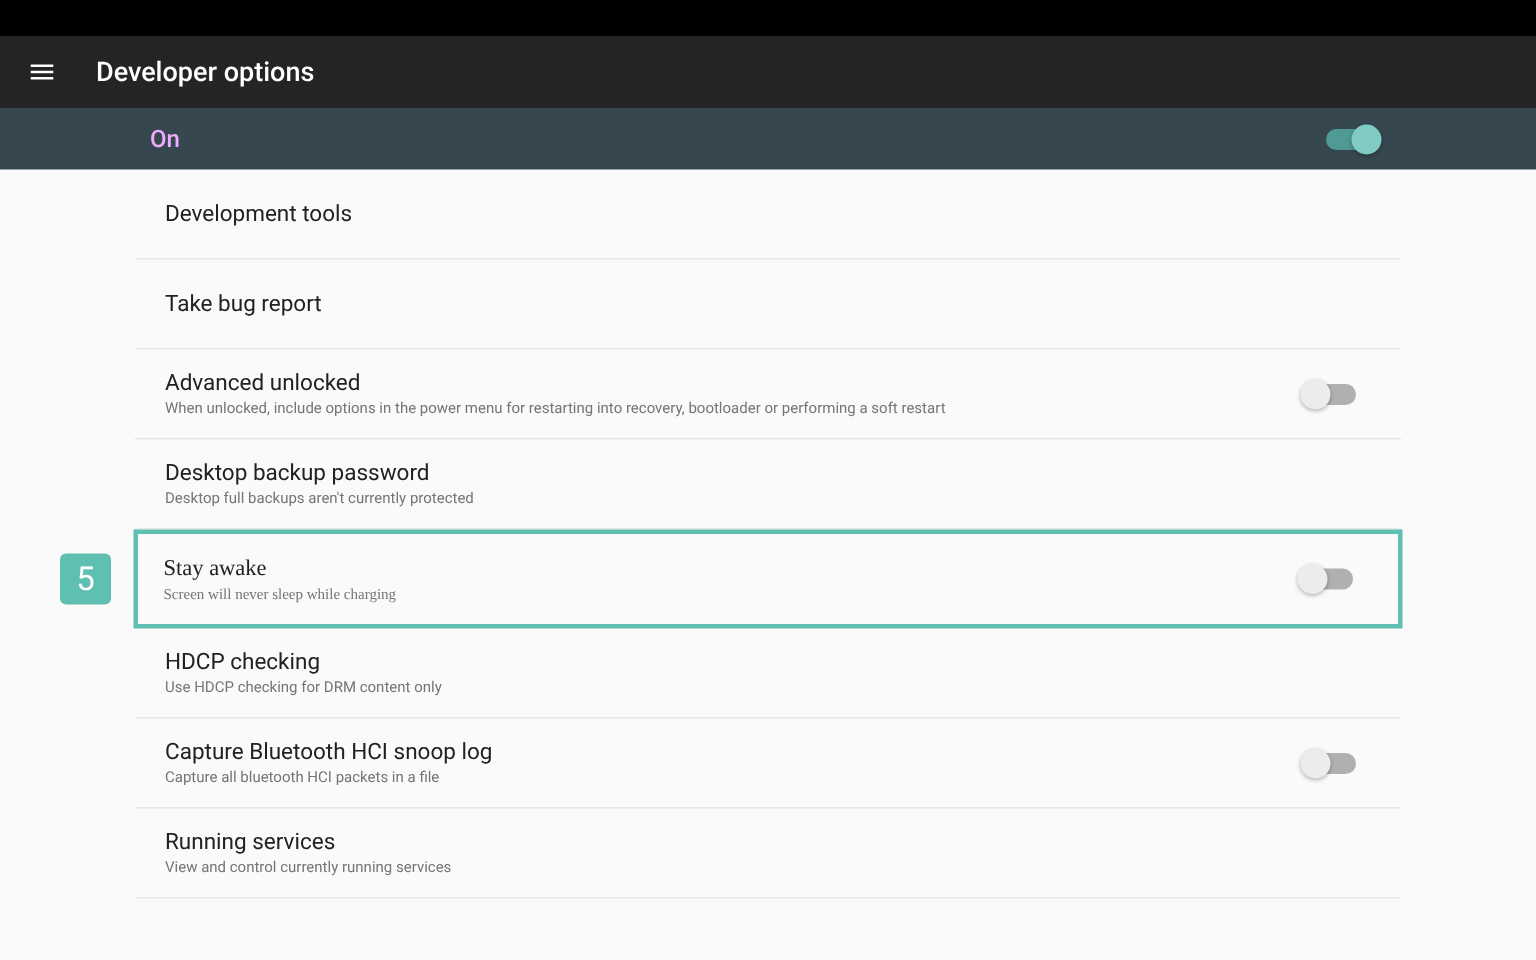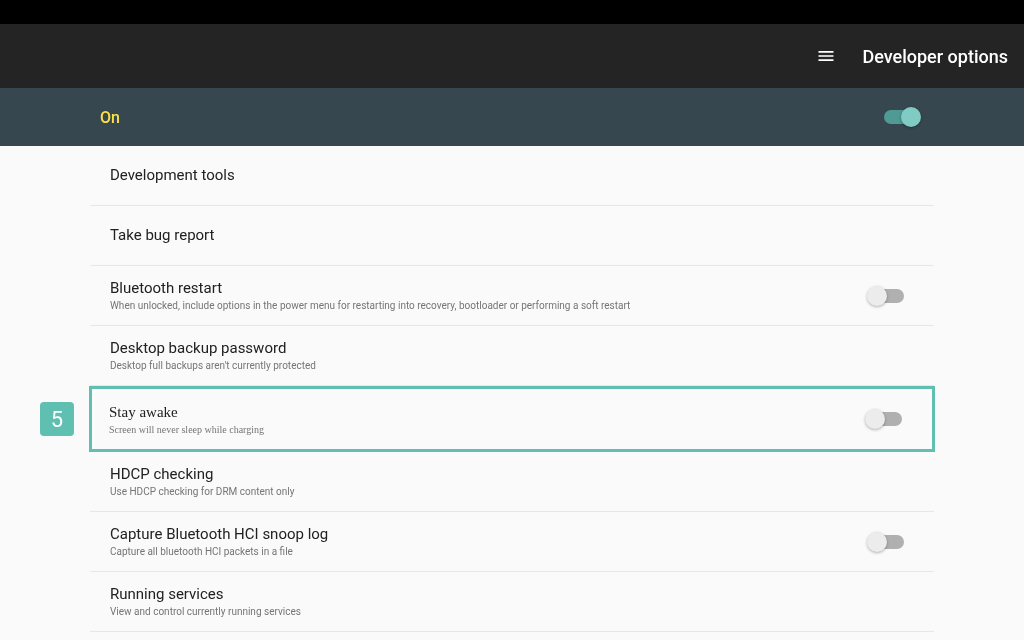"Developer options" .app-bar { height: 64px -> 48px; justify-content: flex-end -> none }
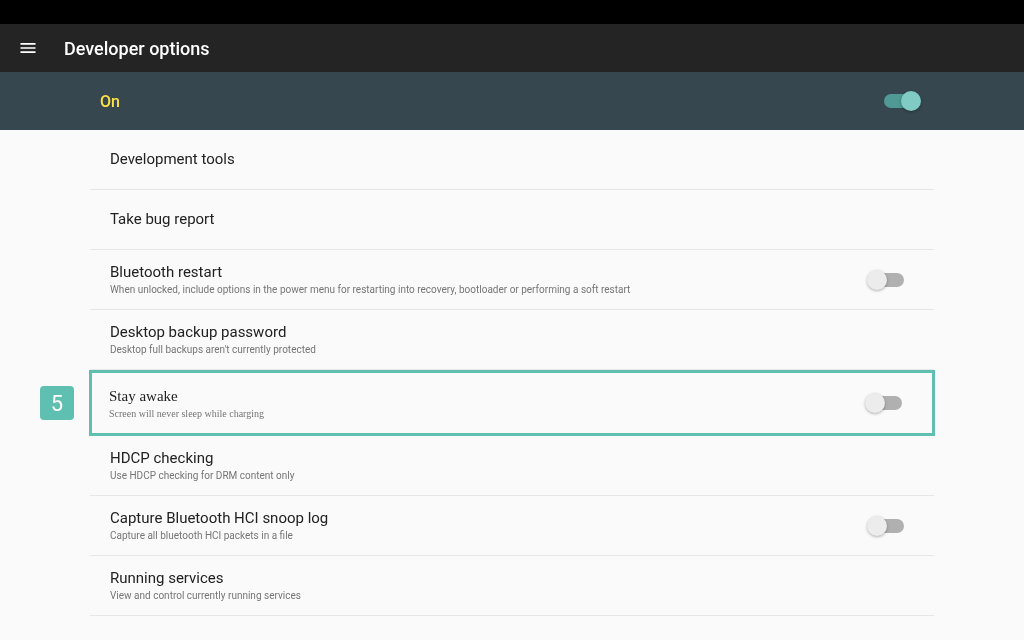"On" .master-toggle { color: #fde047 -> #f0abfc; height: 58px -> 41px }
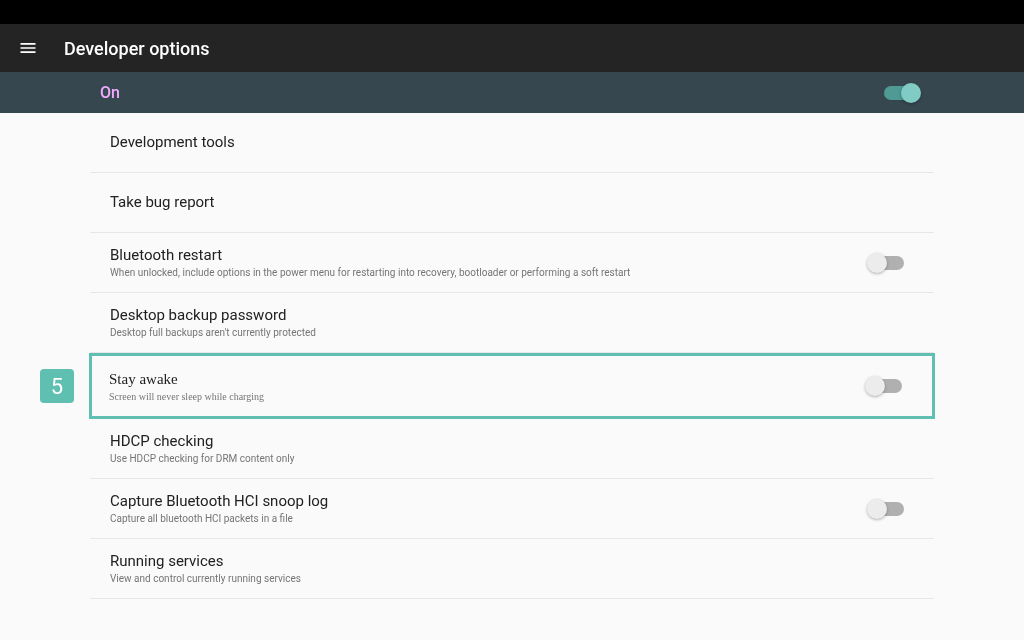"Bluetooth restart" div.row-title { text: Bluetooth restart -> Advanced unlocked }
